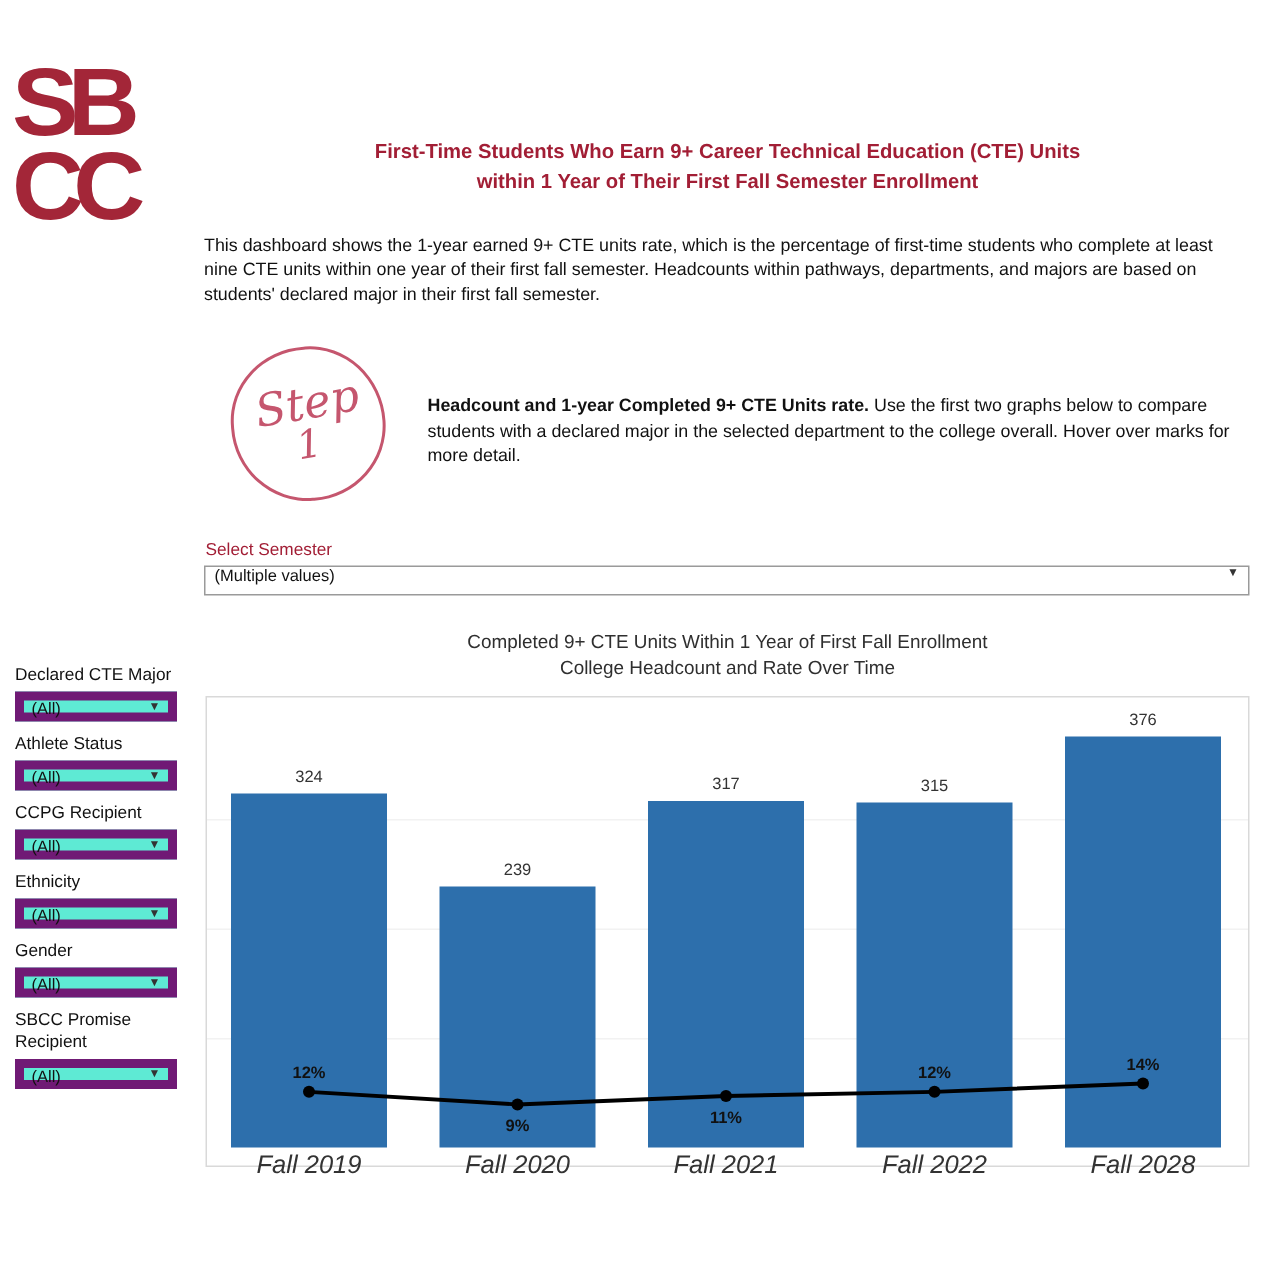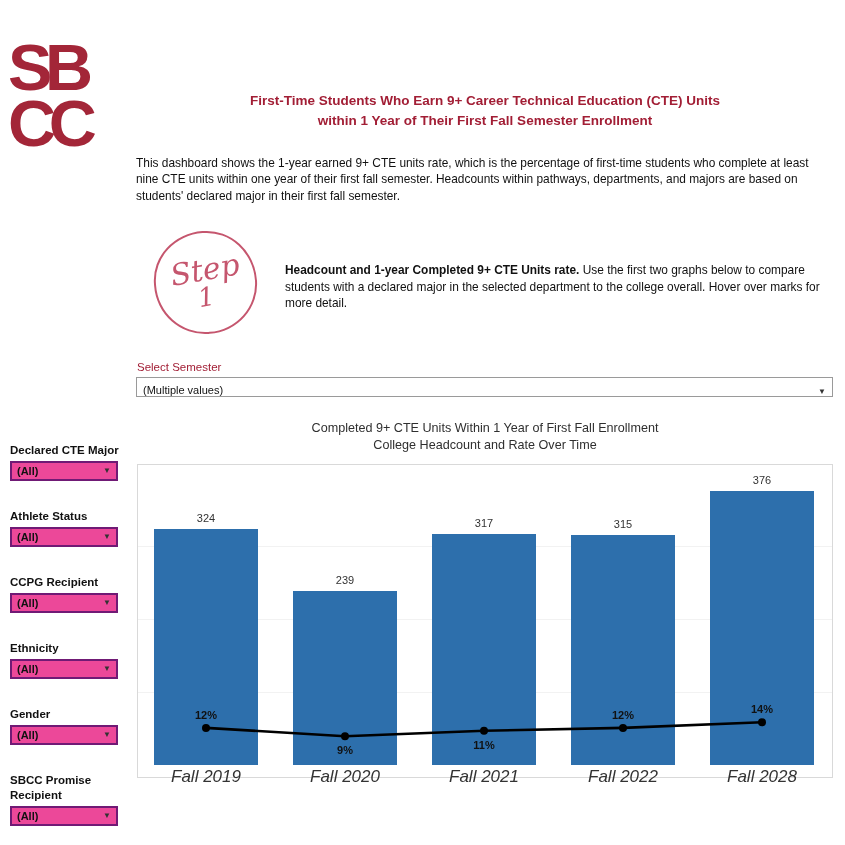"(Multiple values)" .sem-select { align-items: flex-end -> flex-start }
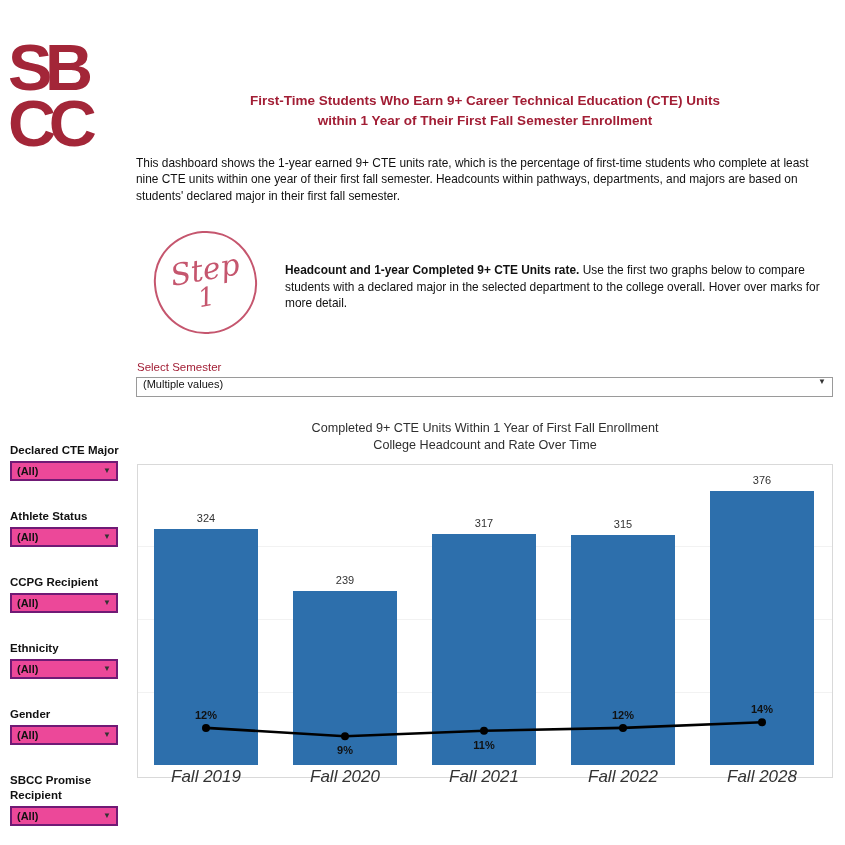"Declared CTE Major" .fgroup { font-weight: bold -> none; margin-bottom: 28px -> 8px }
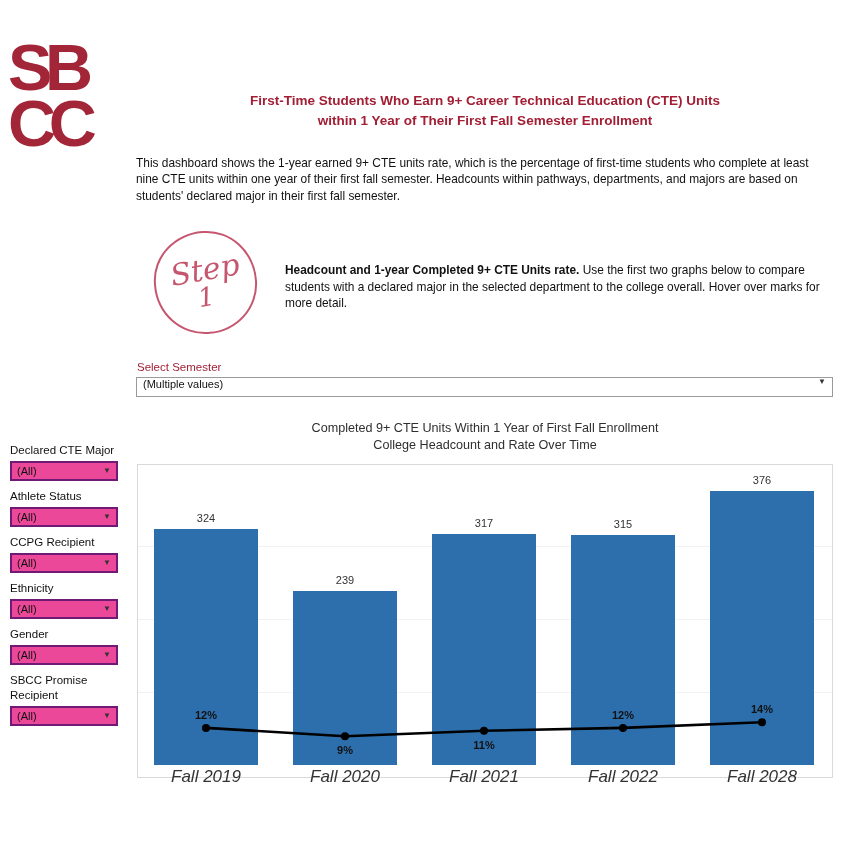"(All)" .fselect { align-items: center -> flex-start; background: #ec4899 -> #5eead4; border: 2px solid #701a75 -> 6px solid #701a75 }
